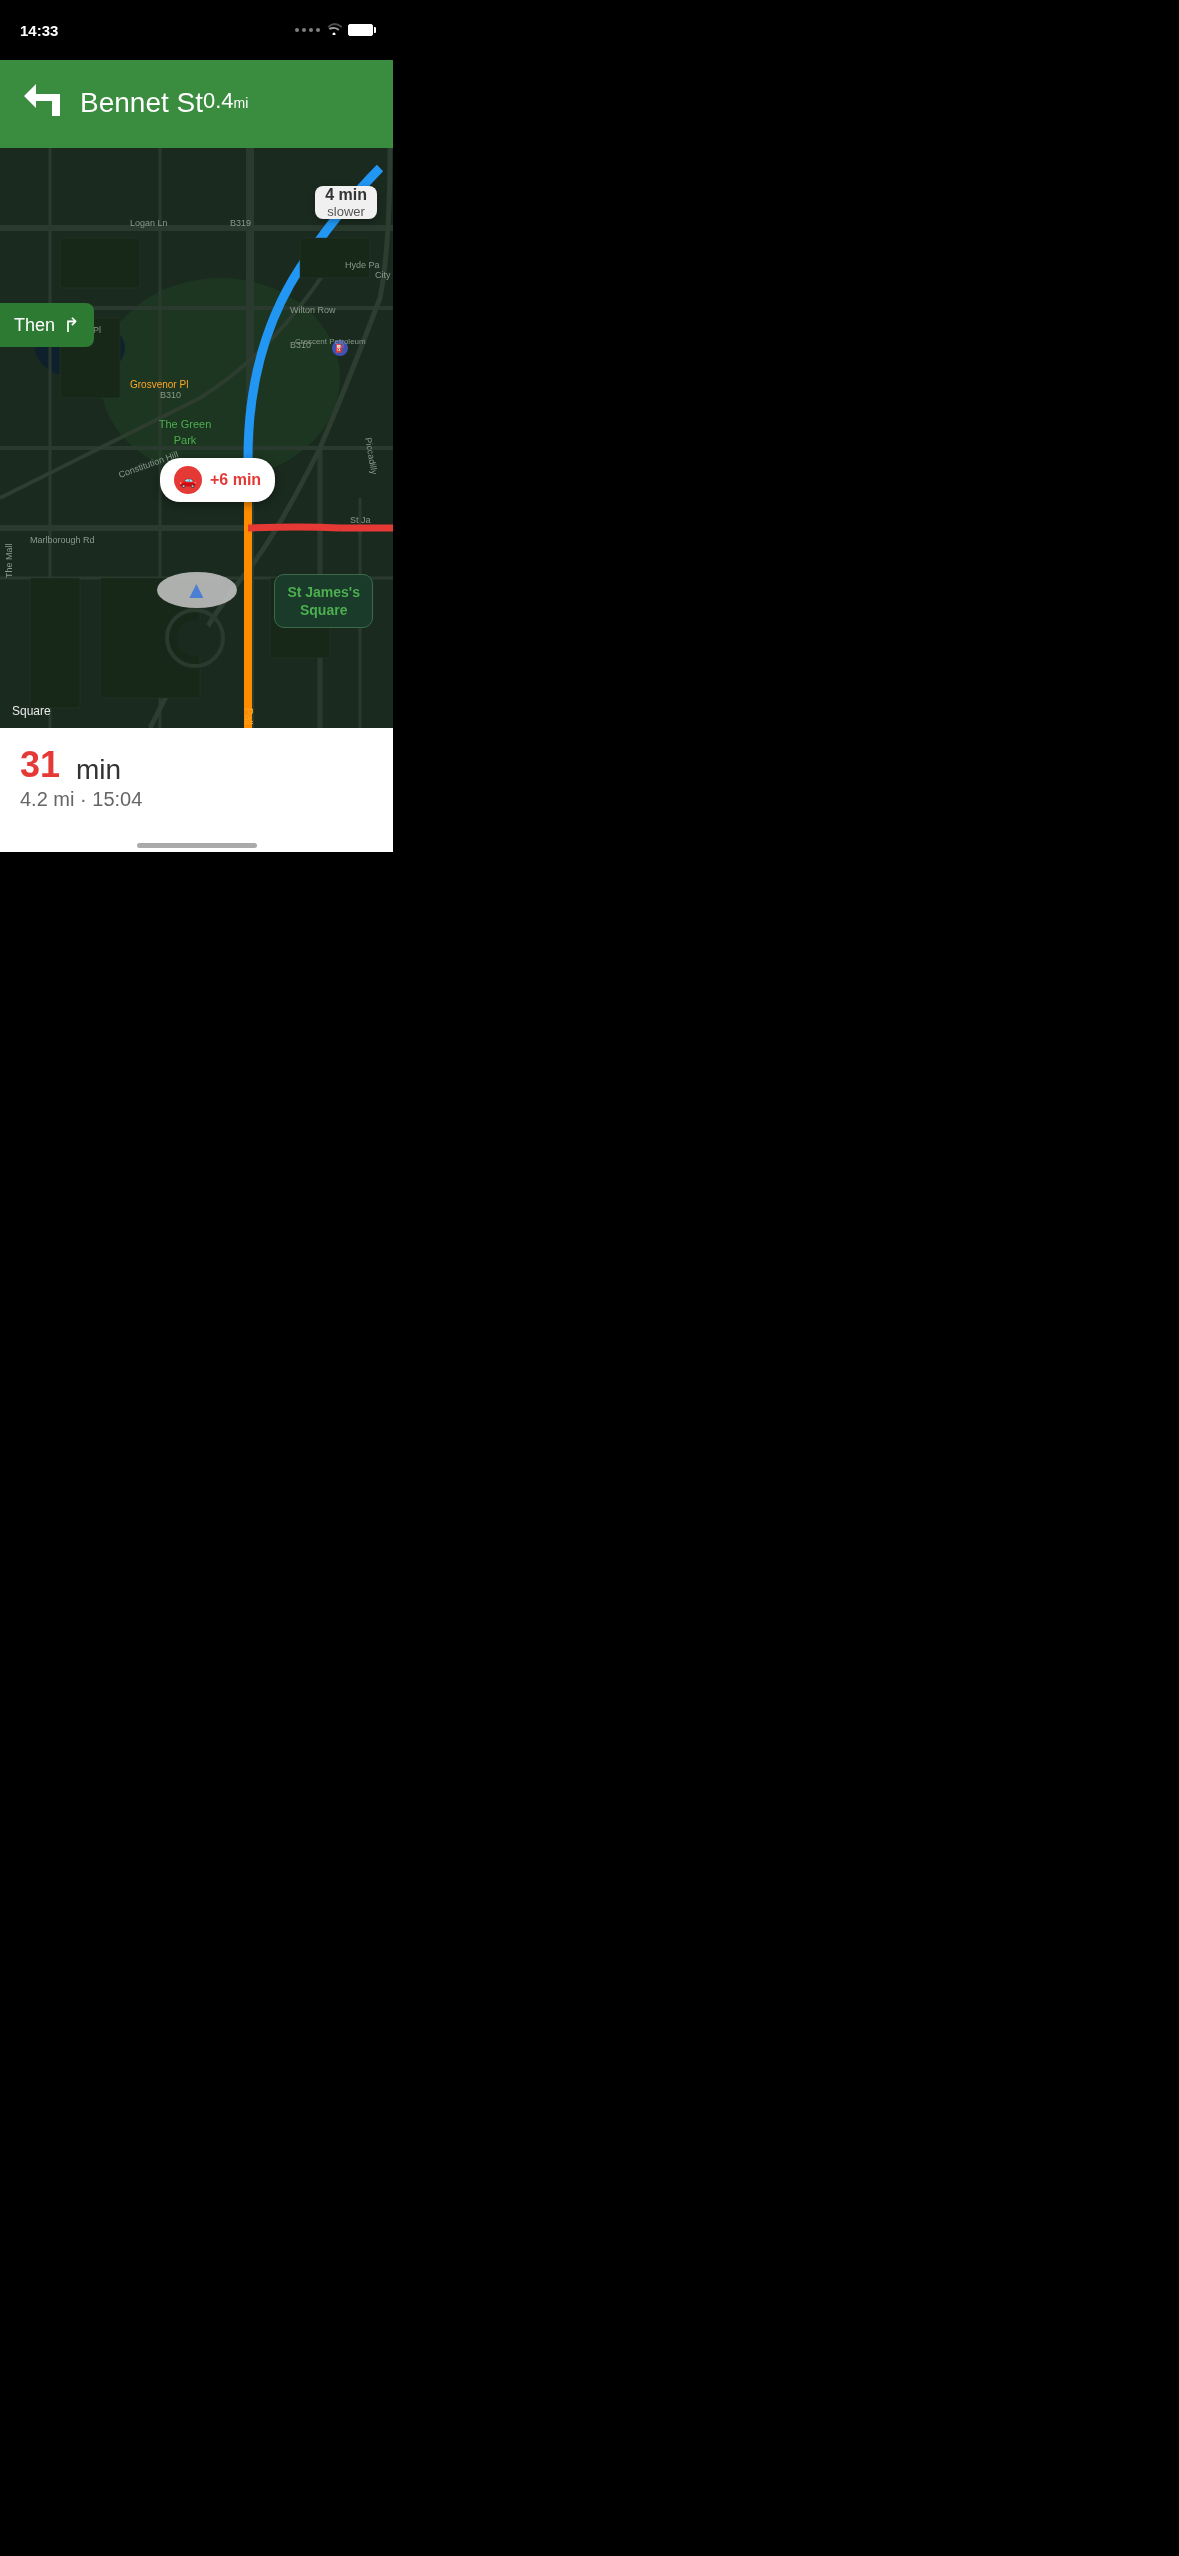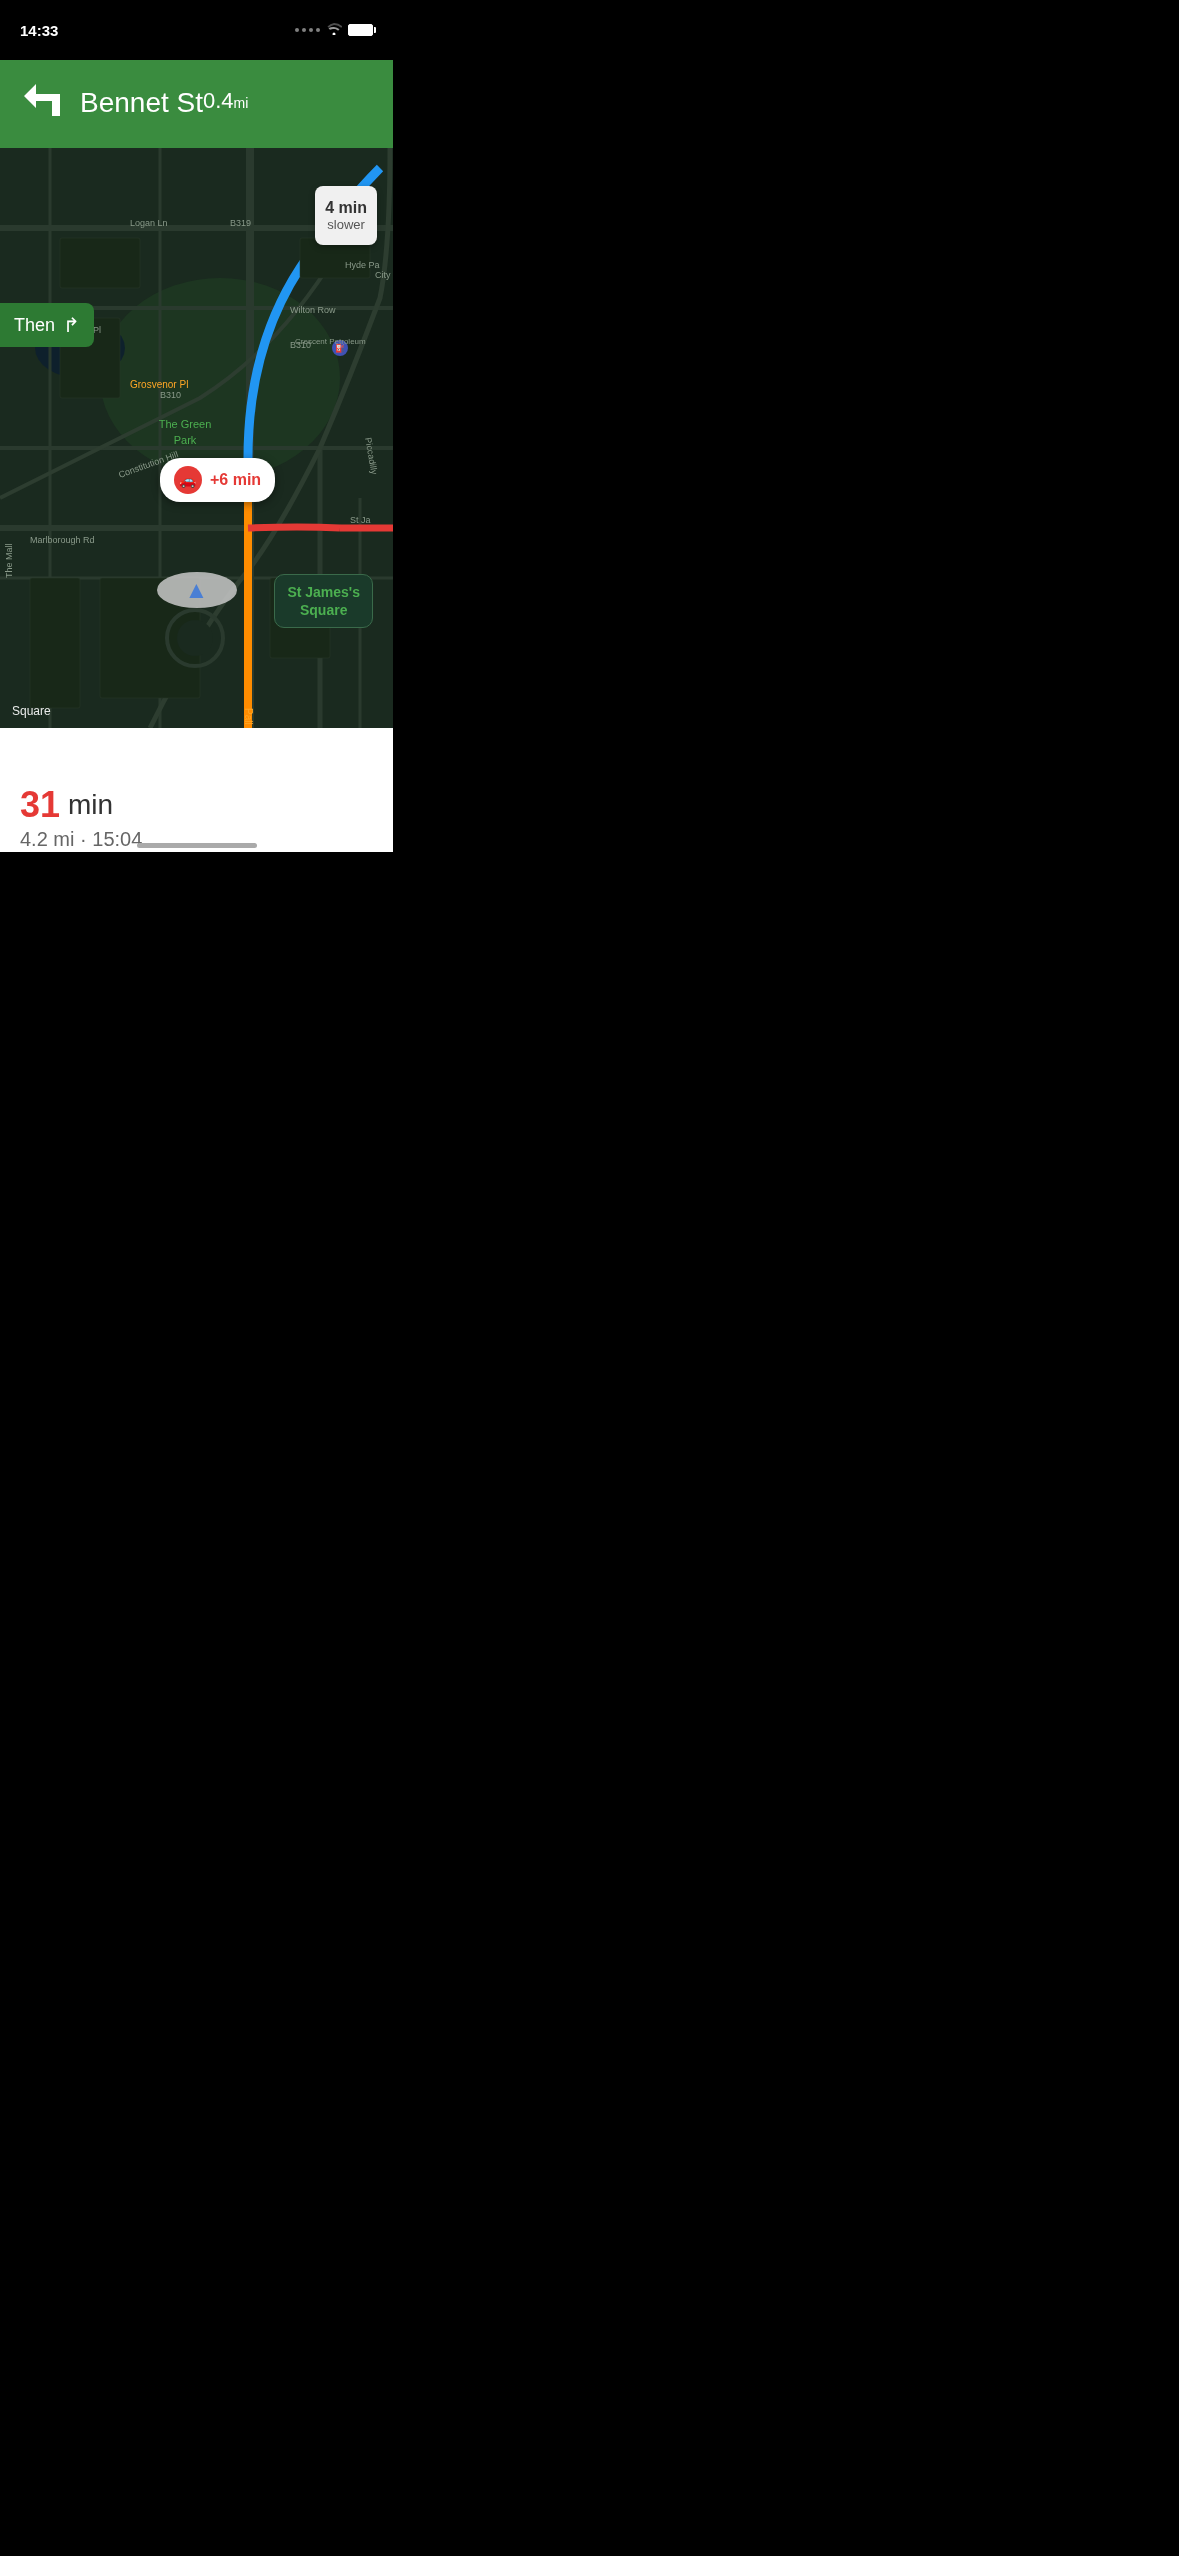"4 min" .alt-route-badge { padding: 13px 10px -> 0 10px }
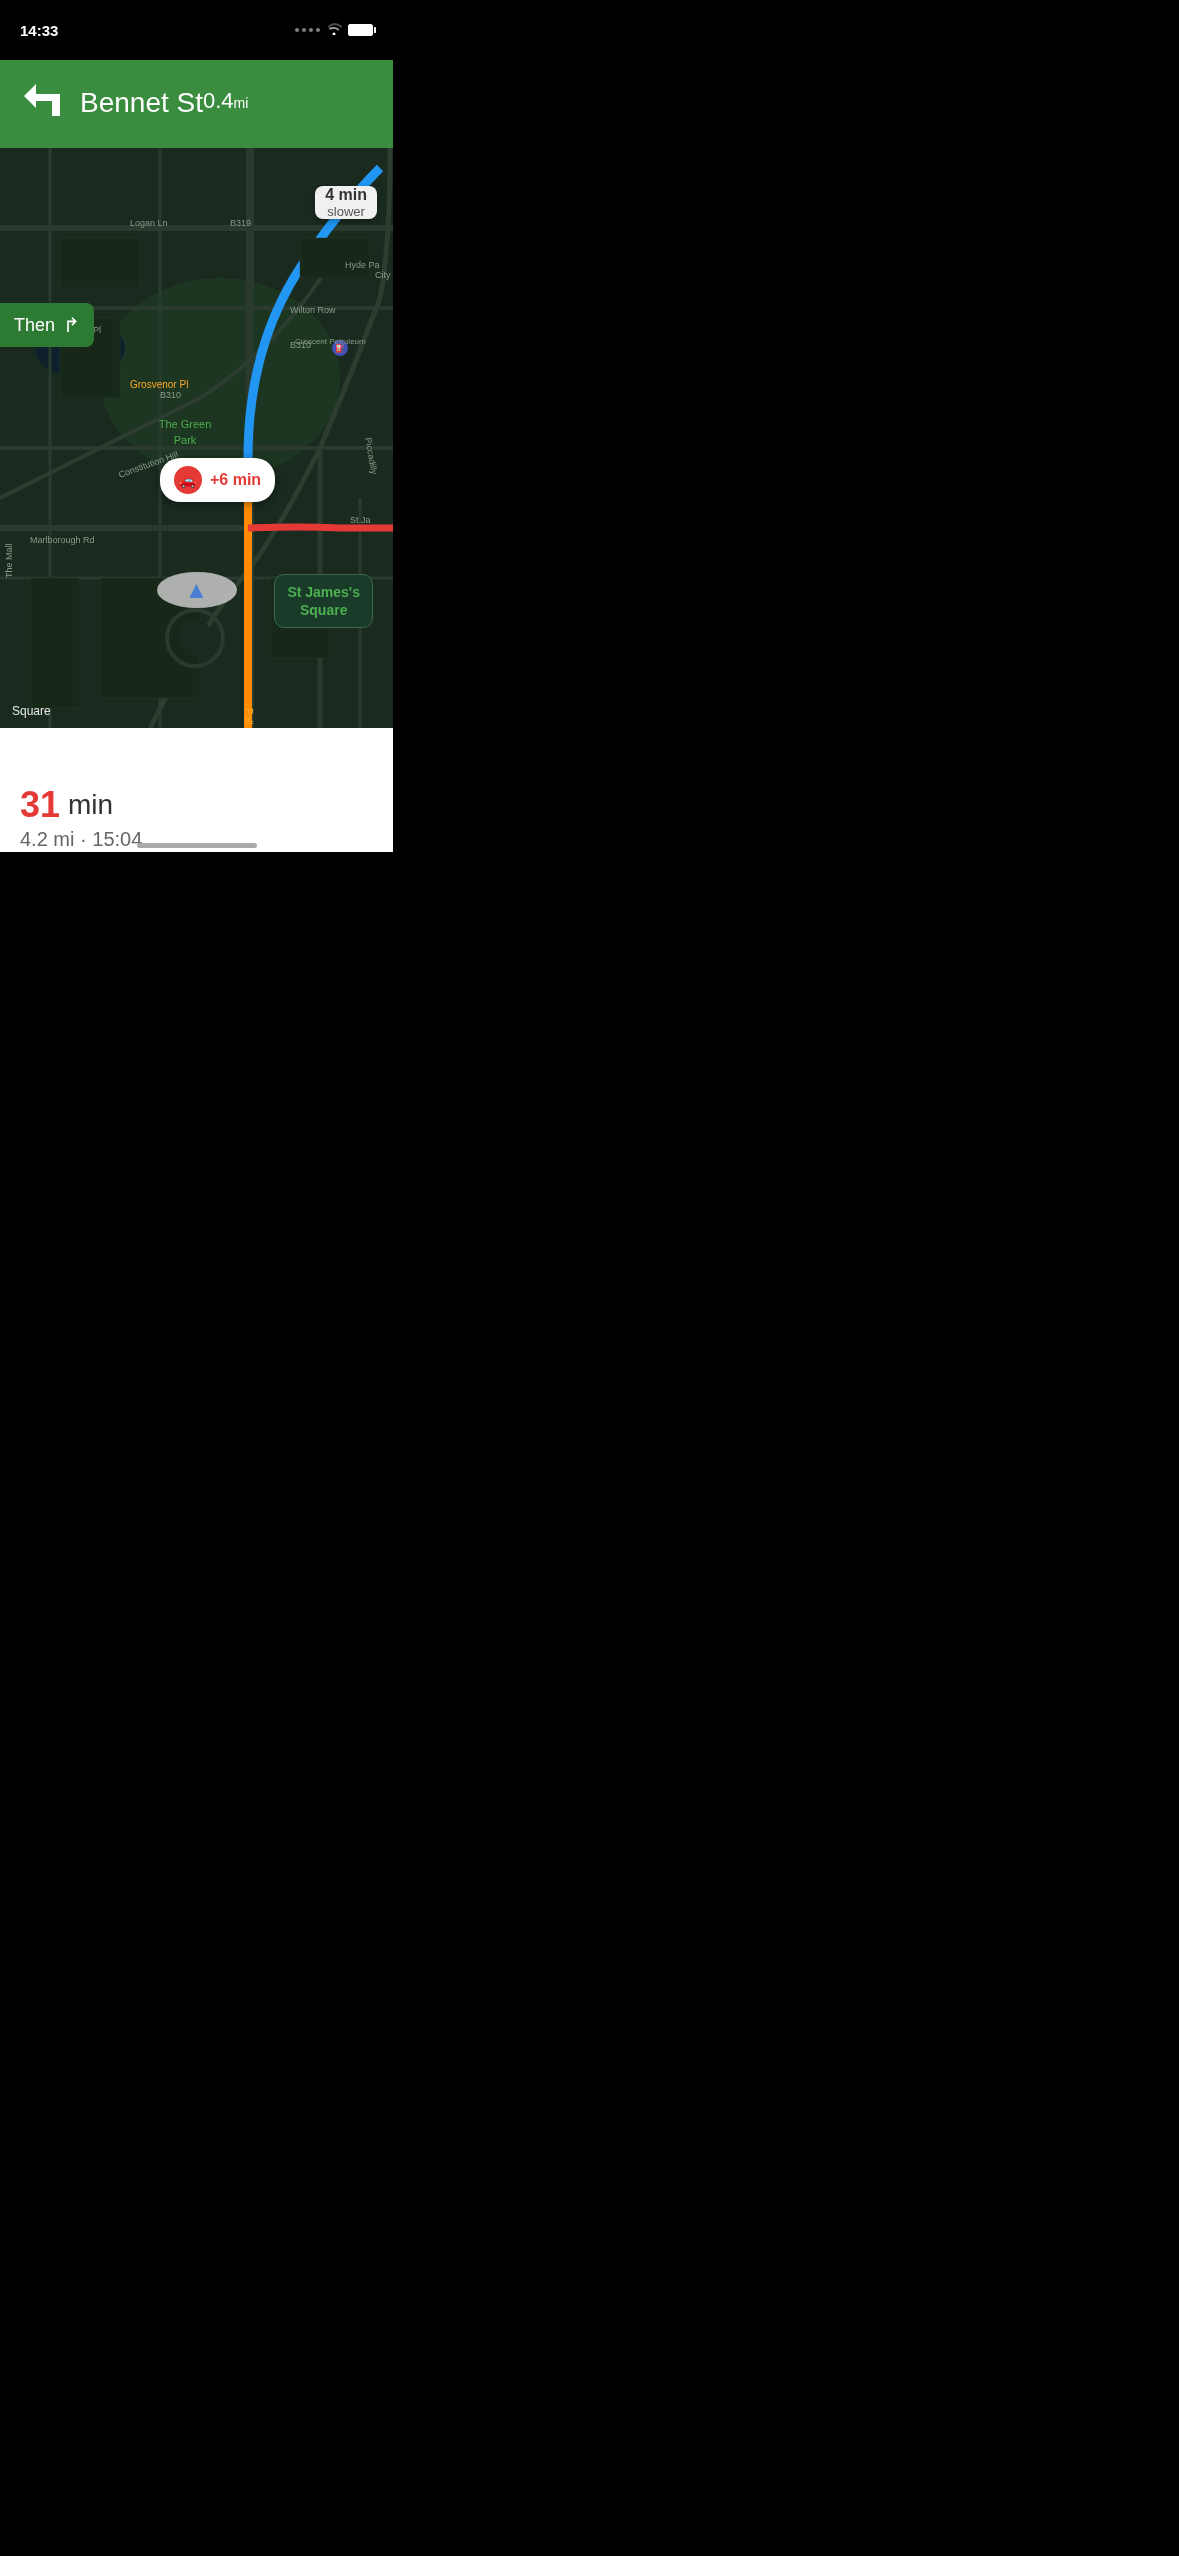"31" .eta-row { align-items: center -> flex-end; gap: 8px -> 16px; margin-top: 40px -> none }
